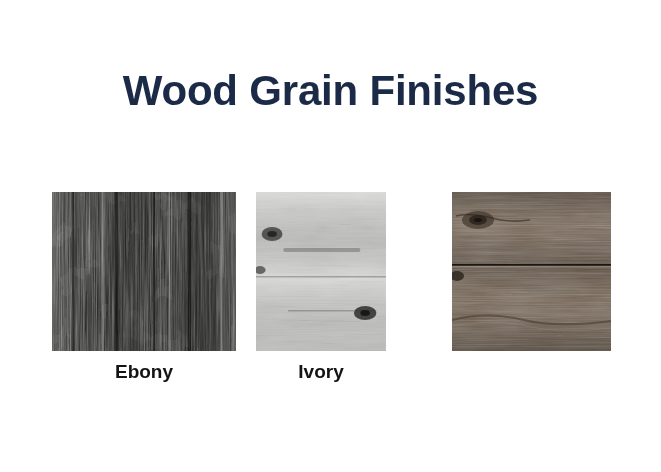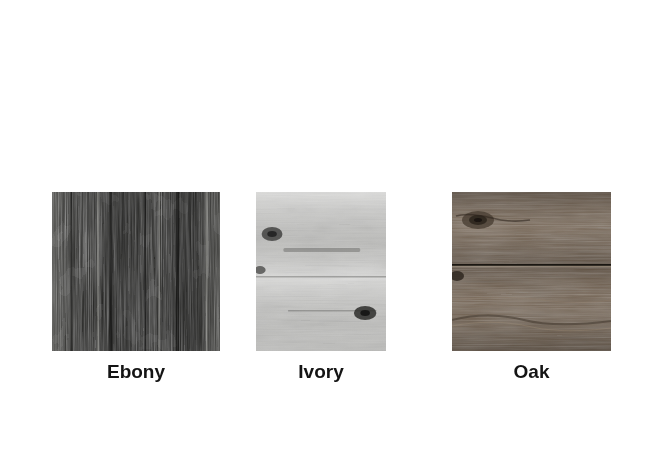"Wood Grain Finishes" div.slide-title { html: none -> <div>Wood Grain Finishes</div> }
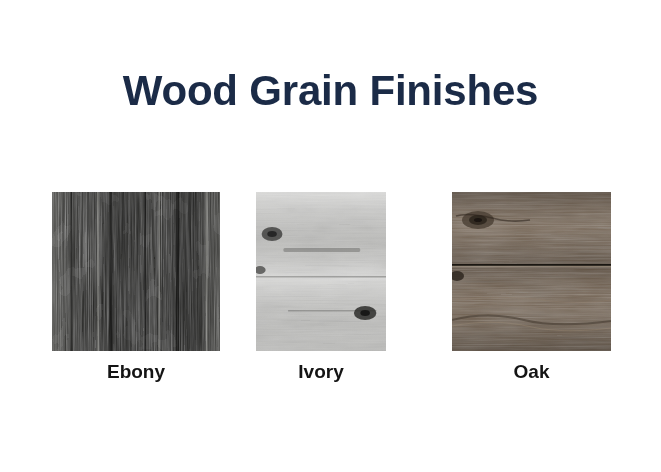"Ebony" .swatch-cell { width: 168px -> 184px }
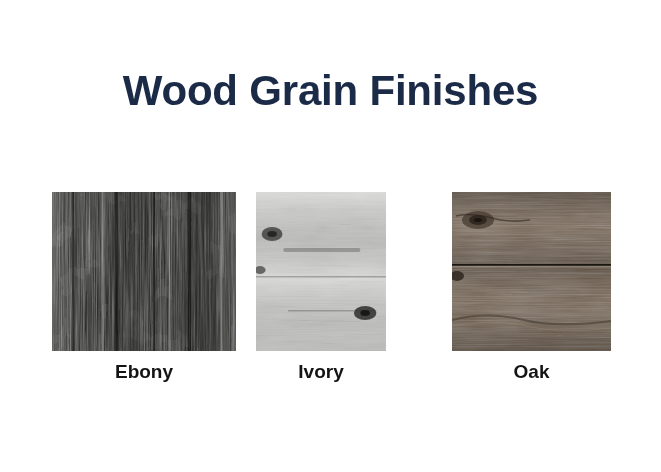"Oak" div.swatch-label { html: <div>Oak</div> -> none }
